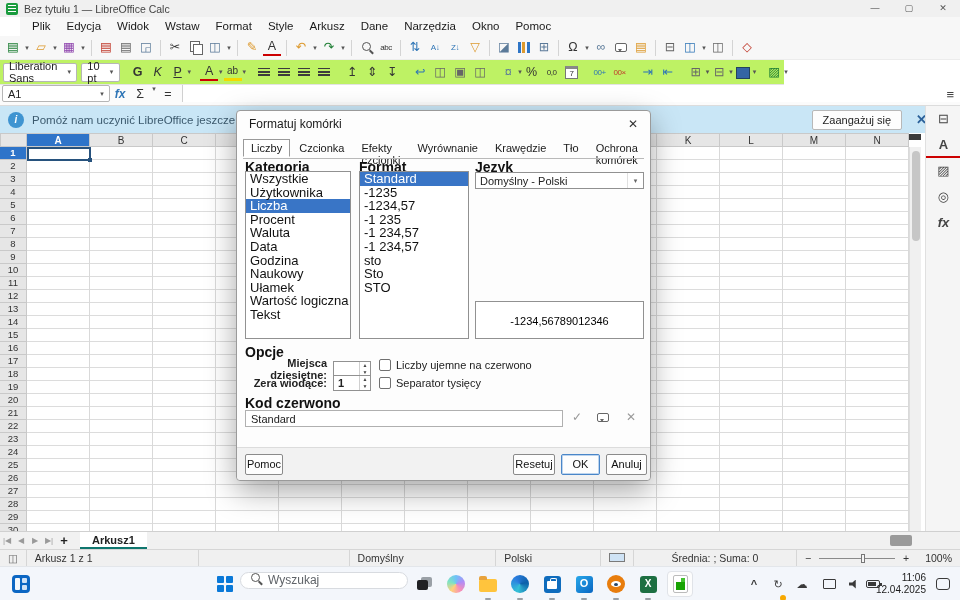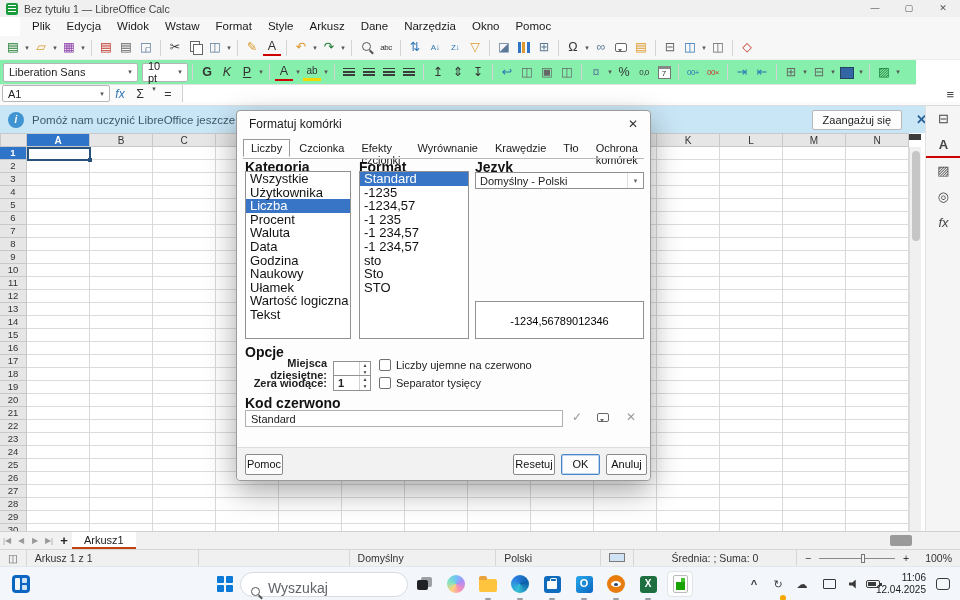"Liberation Sans" #toolbar2 { background: #86efac -> #bef264; width: 916px -> 784px }
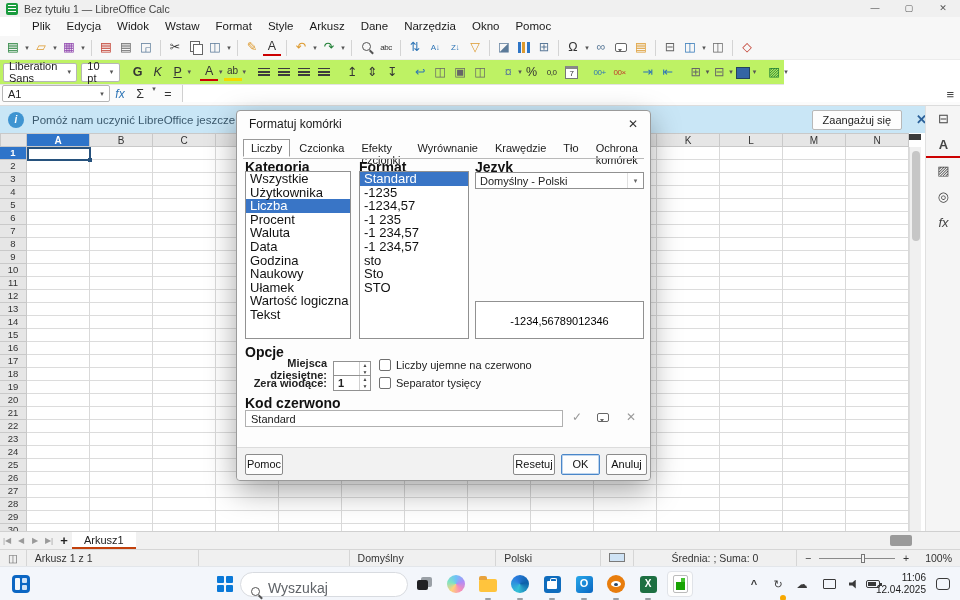"fx" .fx { font-weight: normal -> bold }
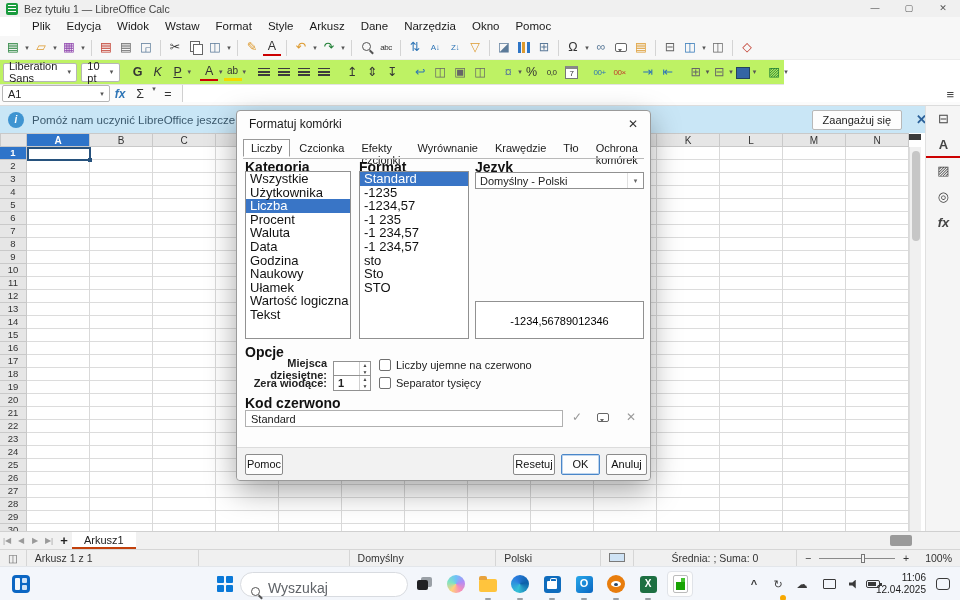"Arkusz1" .sheet-tab { border-bottom: 2px solid #c2410c -> 2px solid #0f766e; font-weight: normal -> bold; margin-left: none -> 8px }
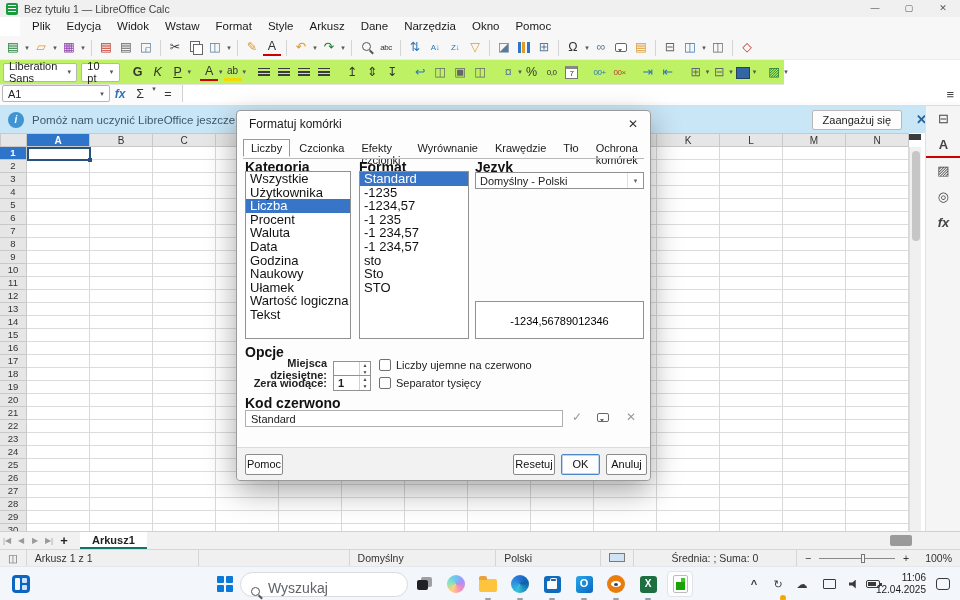"Wyszukaj" #search-pill { align-items: flex-end -> flex-start; font-size: 14px -> 12px; height: 25px -> 17px }
